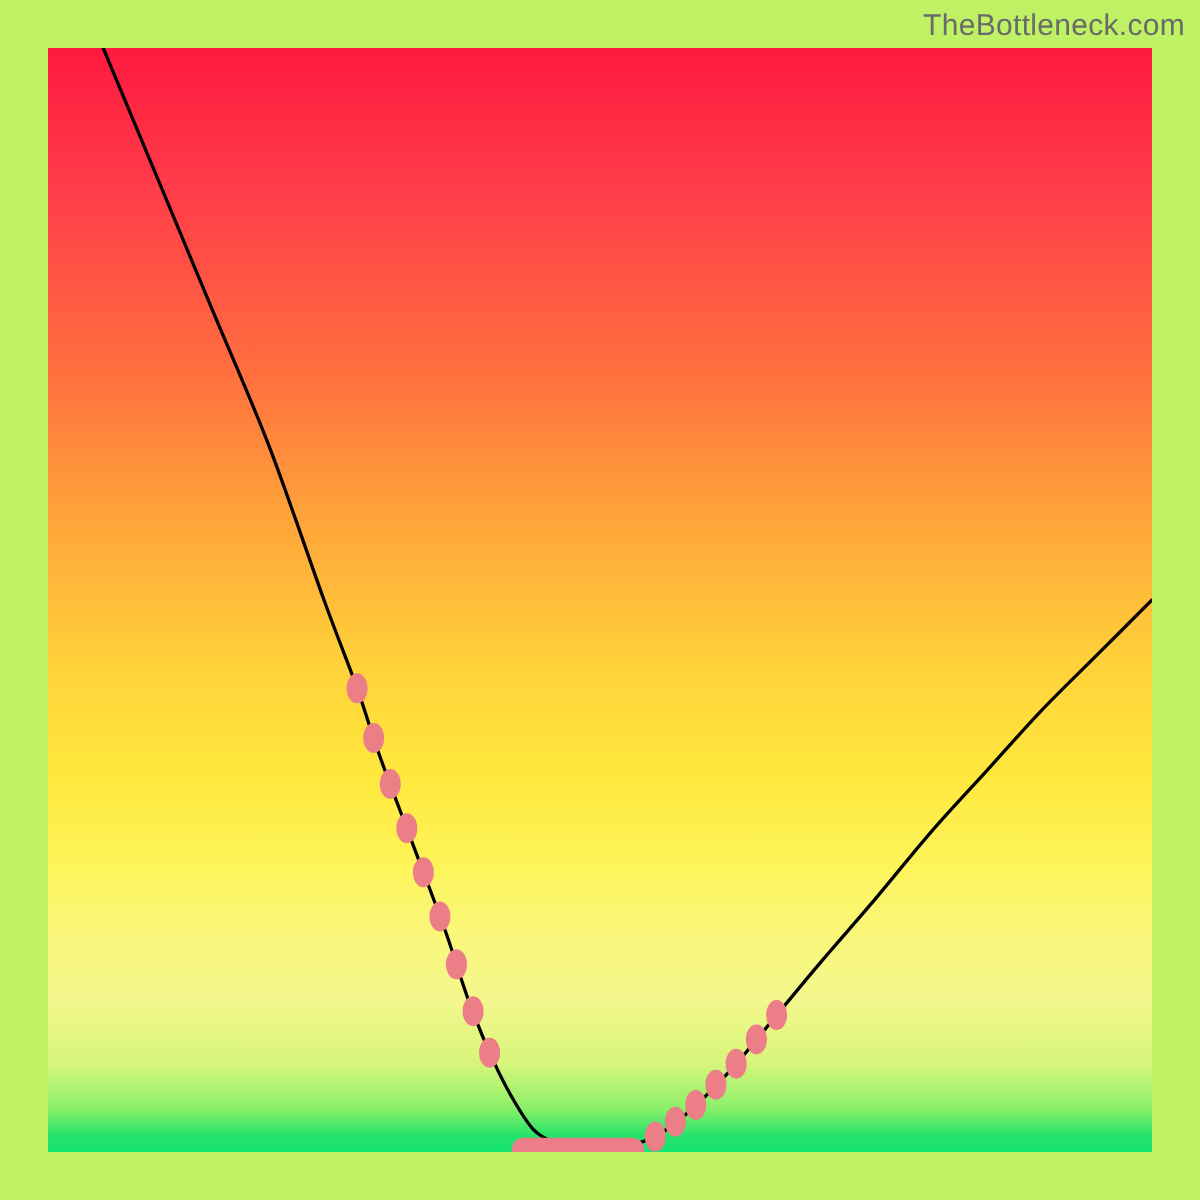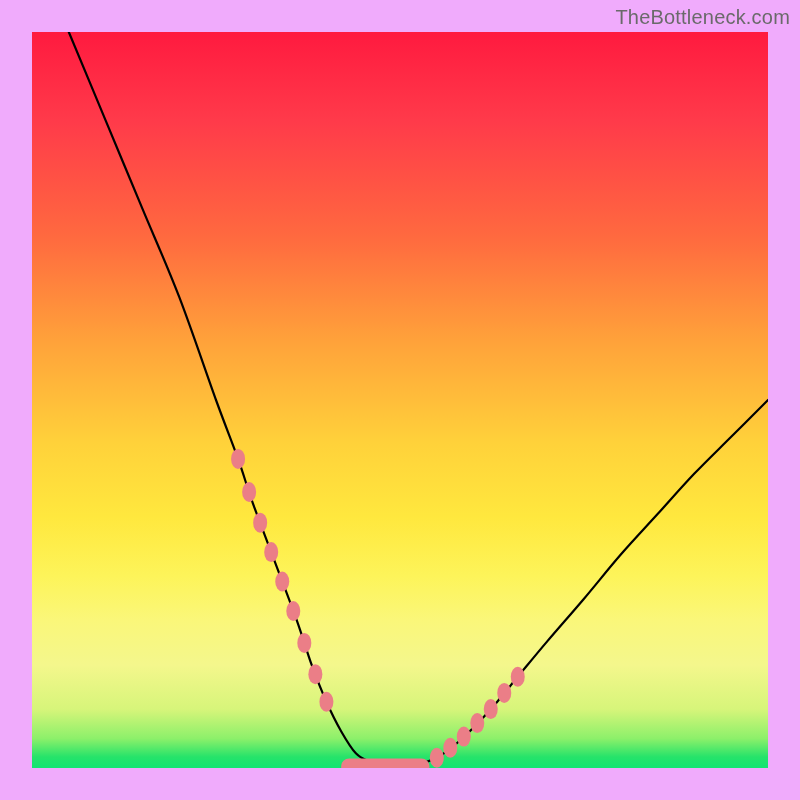"TheBottleneck.com" .frame { background: #f0abfc -> #bef264 }
